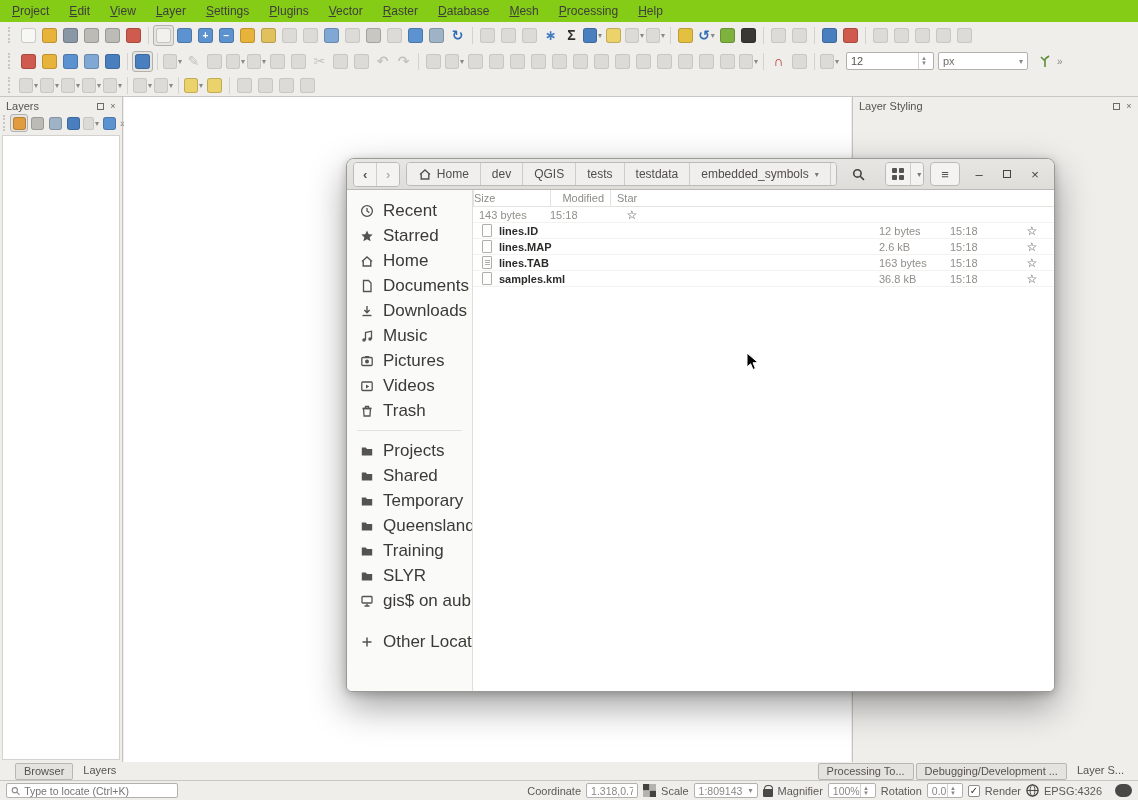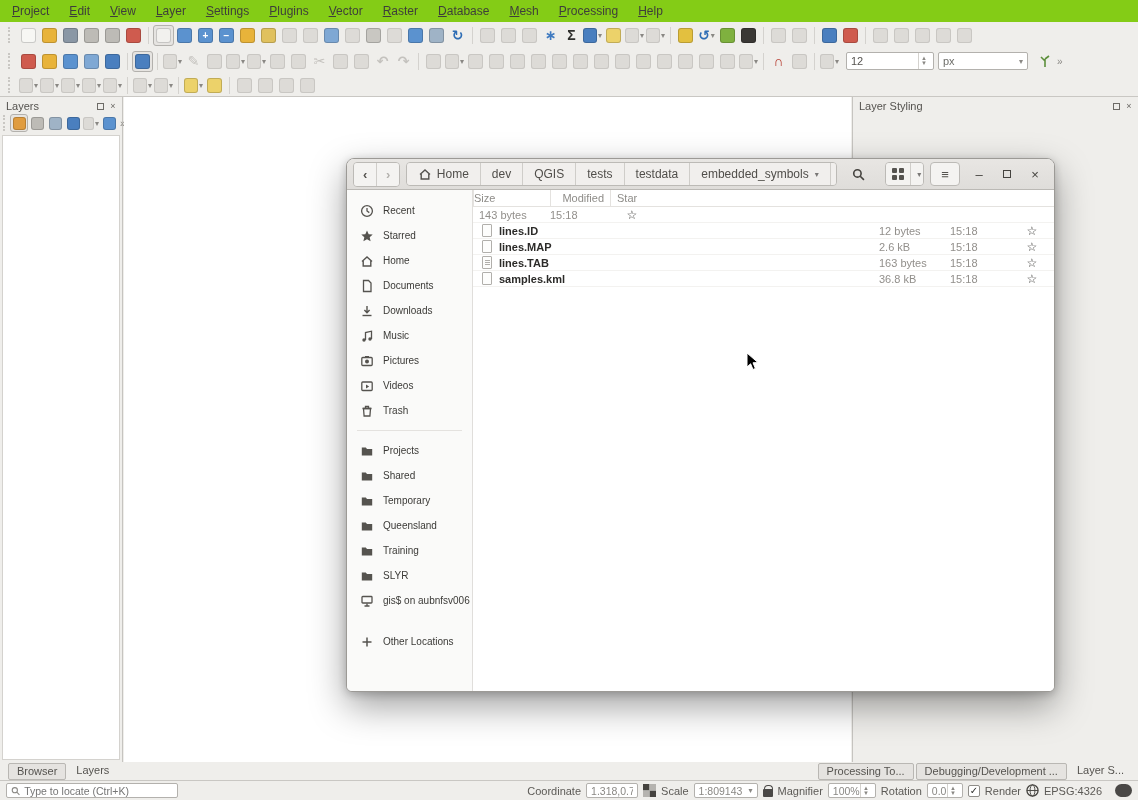"Recent" .place { font-size: 10px -> 17px }
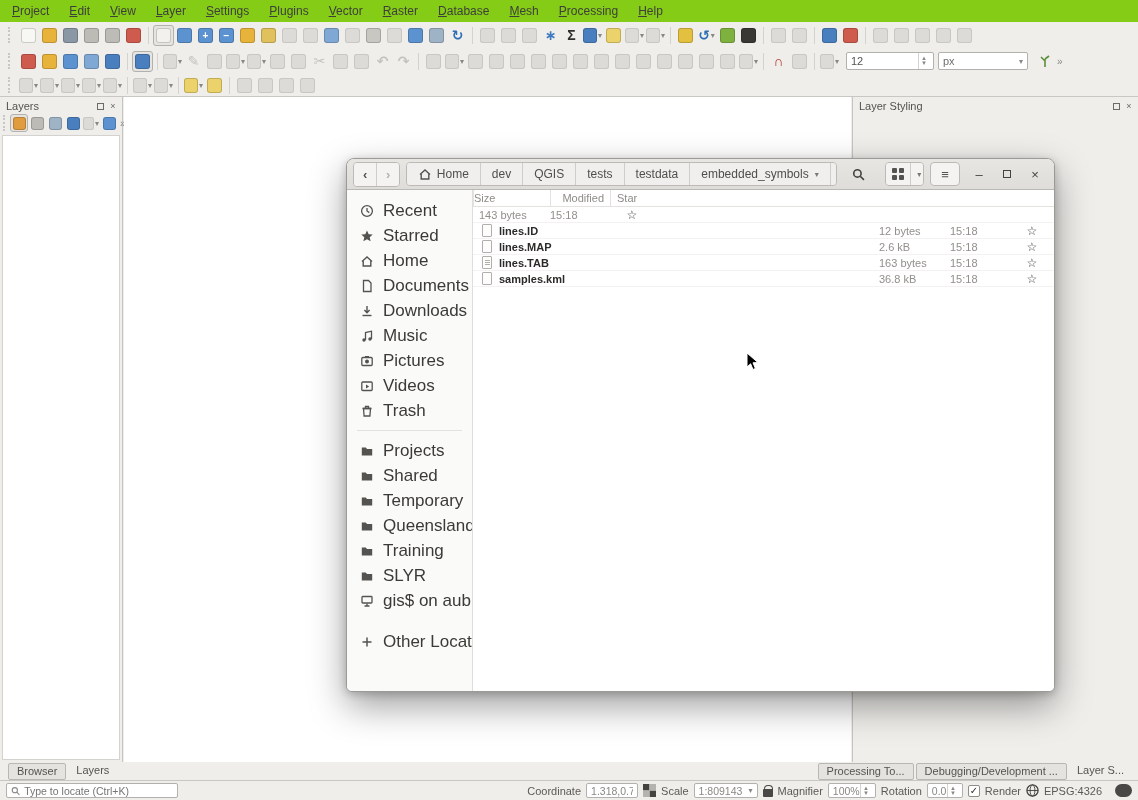"Browser" .tabs-left { margin-left: 8px -> 15px }
